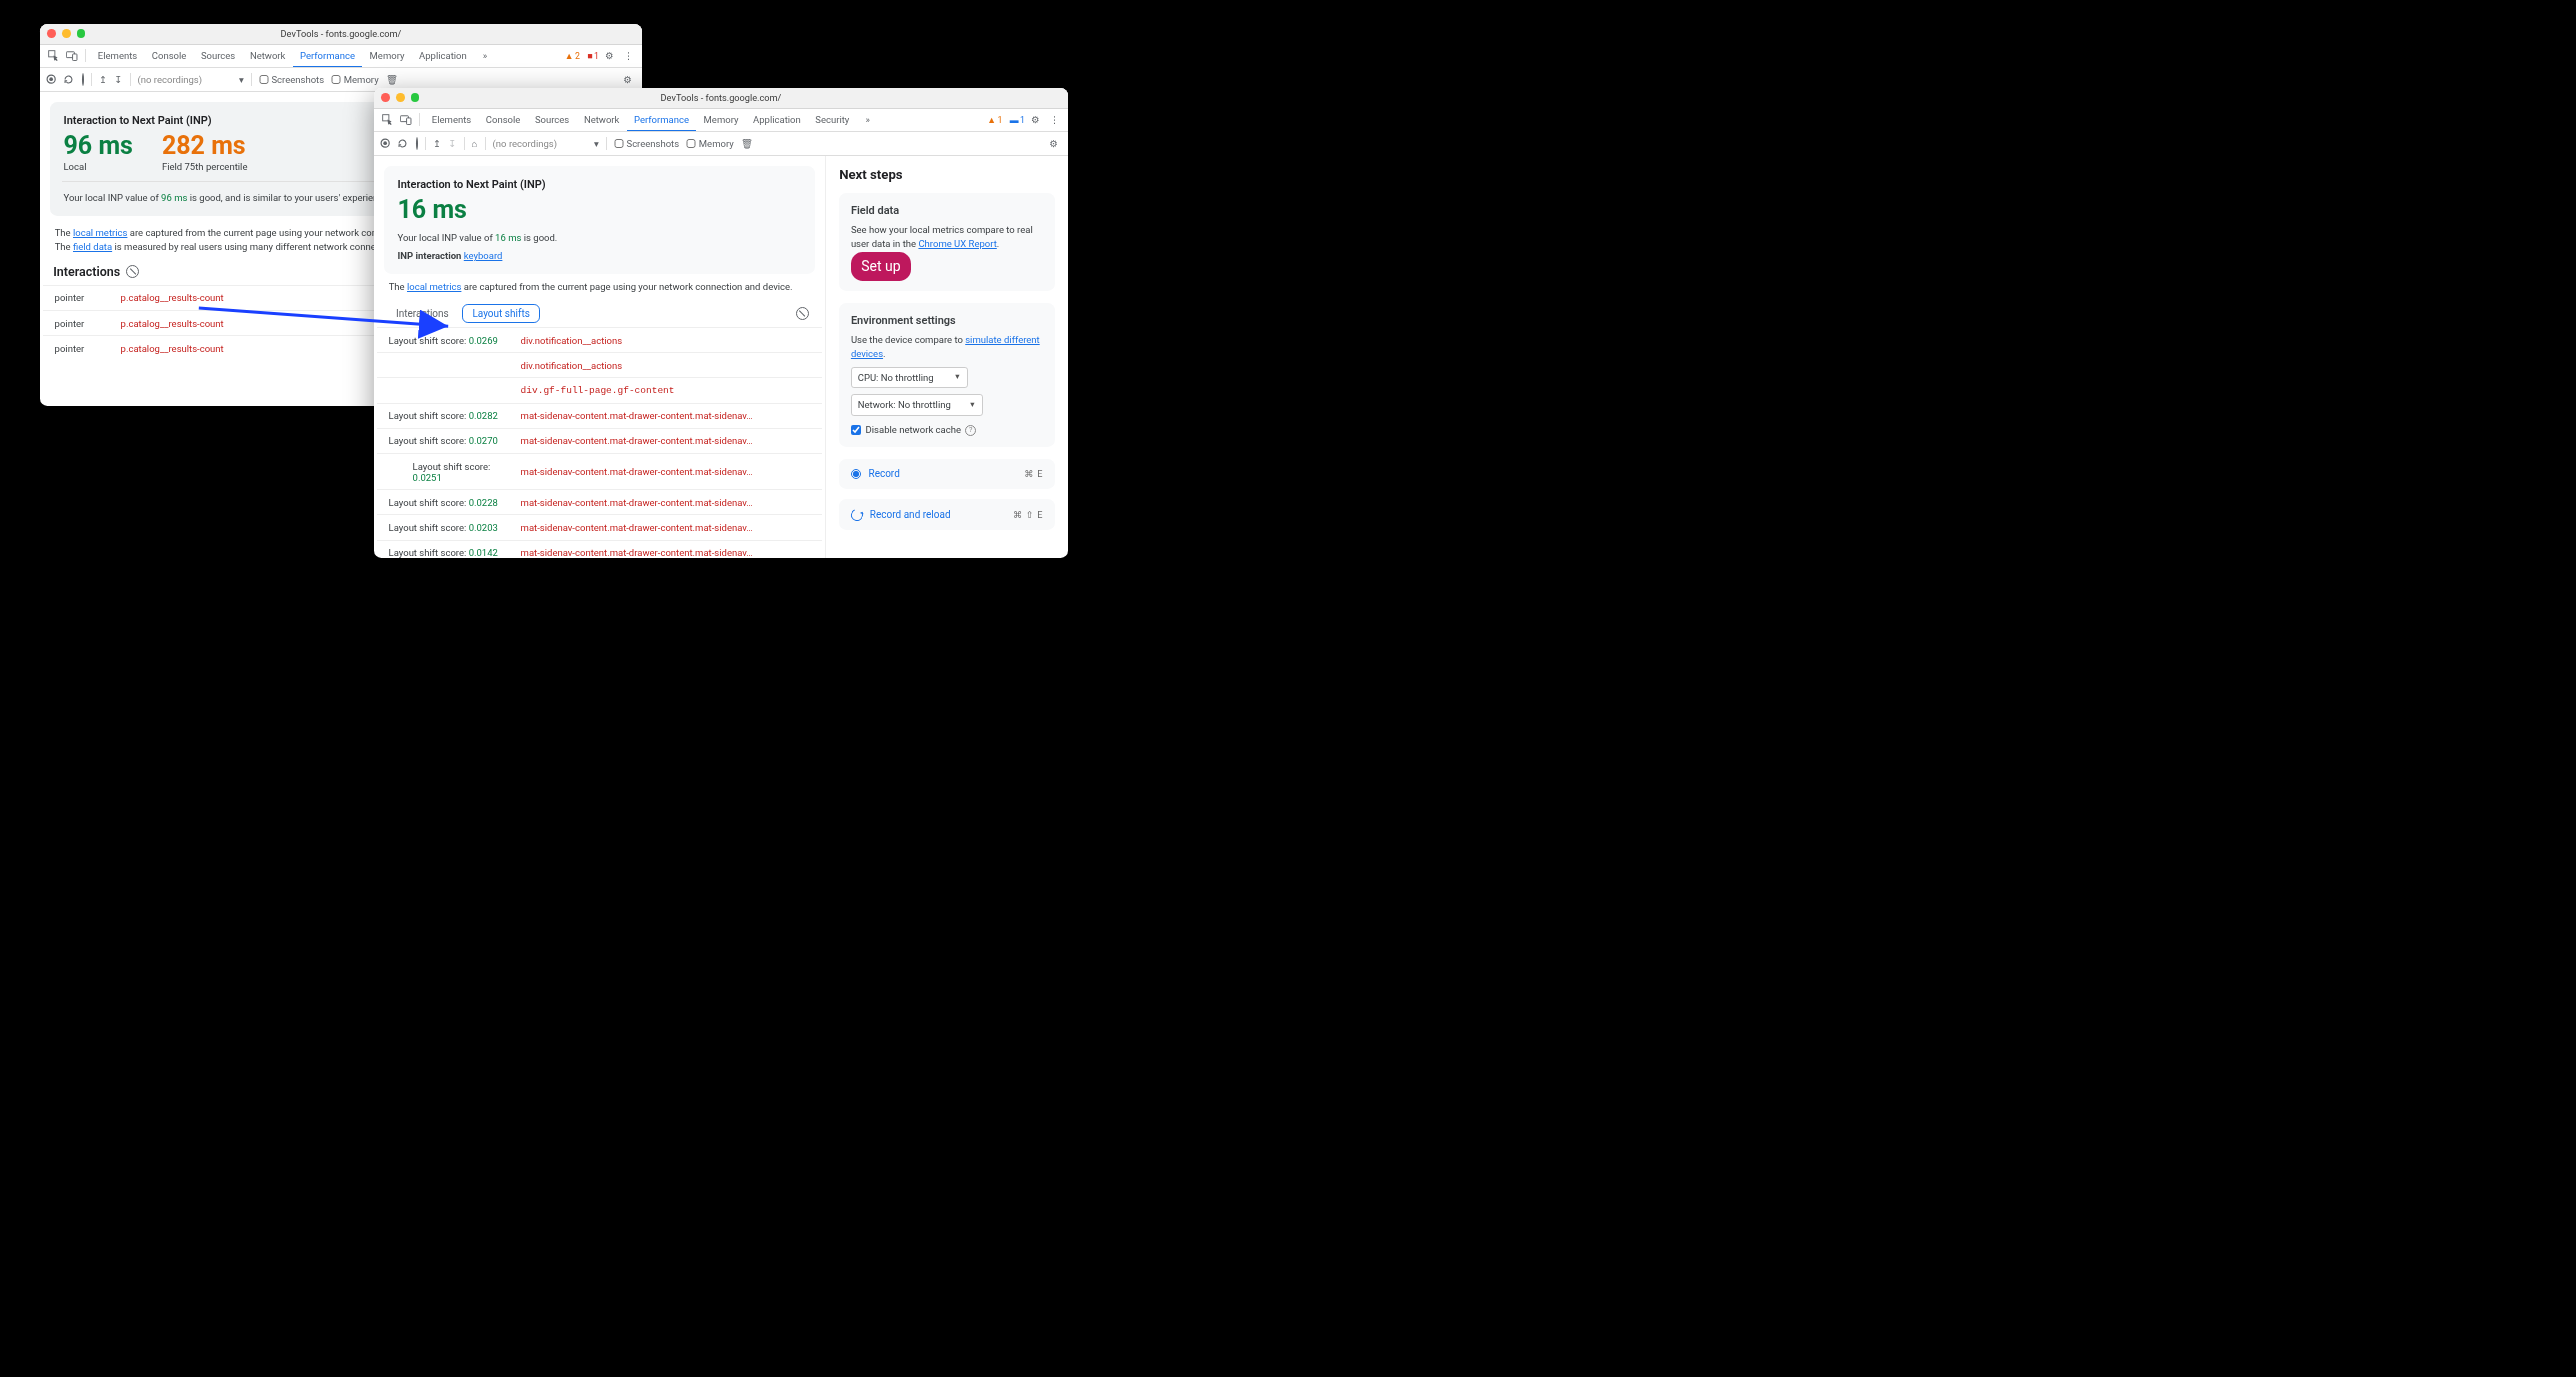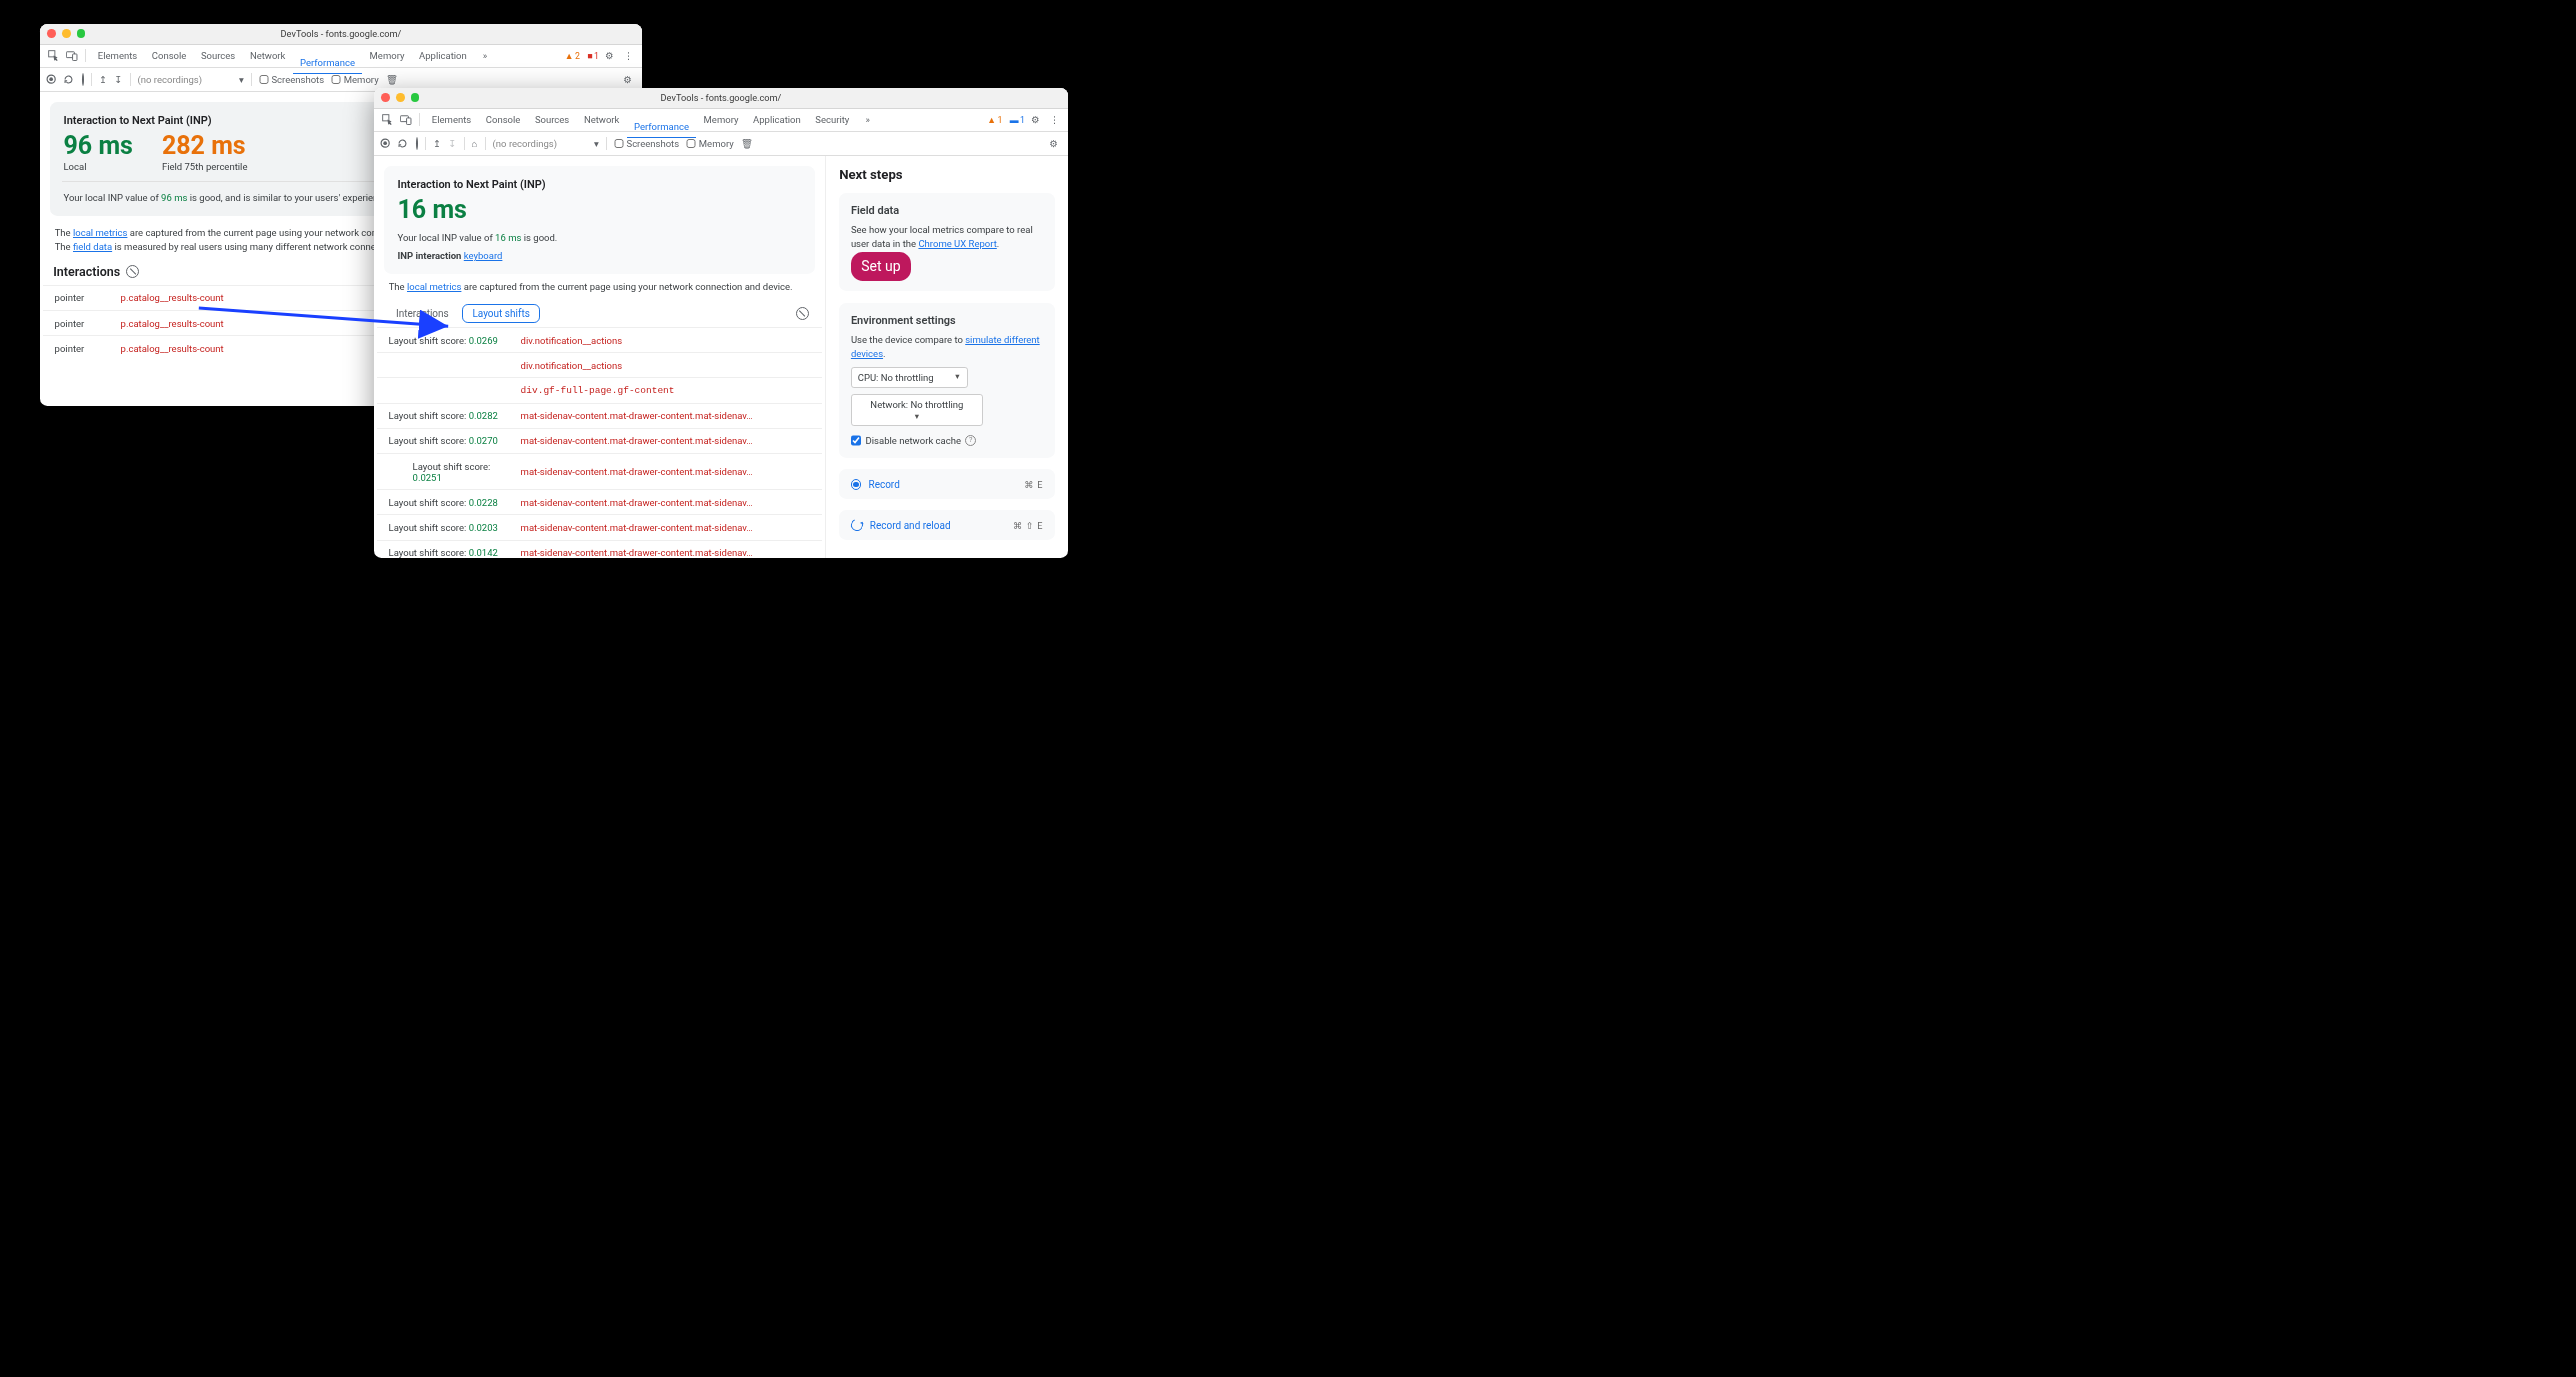"Performance" .tabs .tab.active { margin-top: 7px -> none }
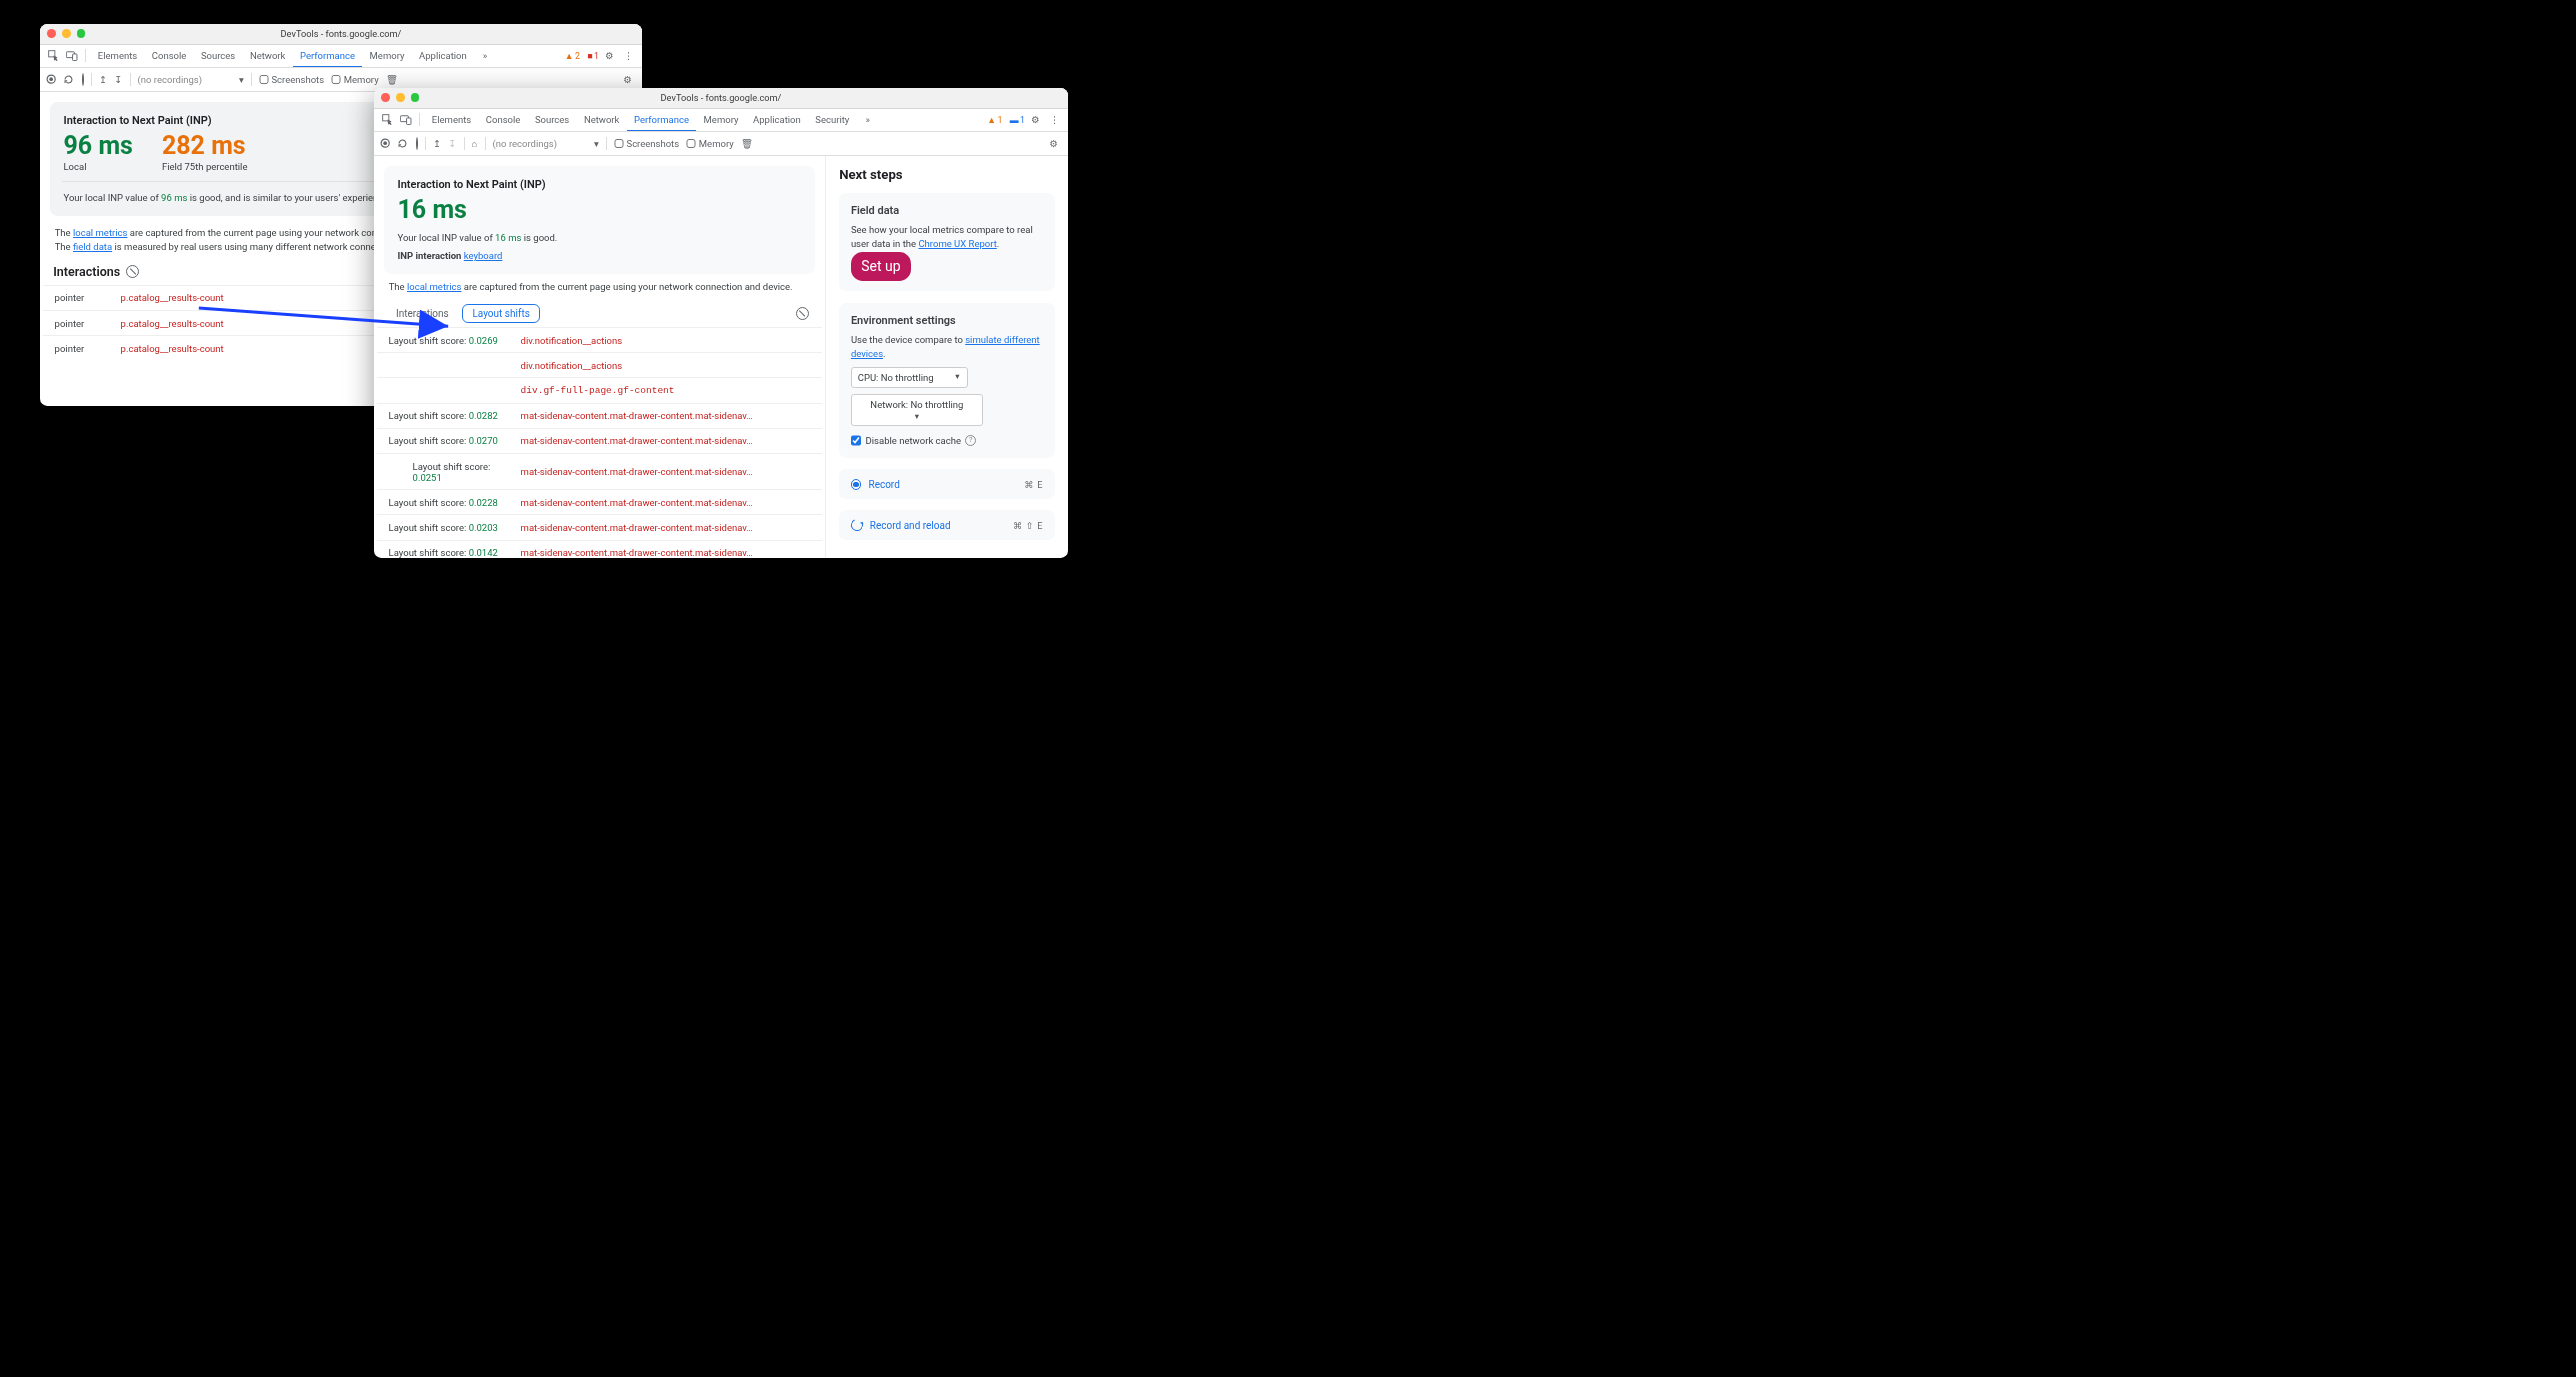"Network: No throttling" div.sel { flex-direction: column -> none }
